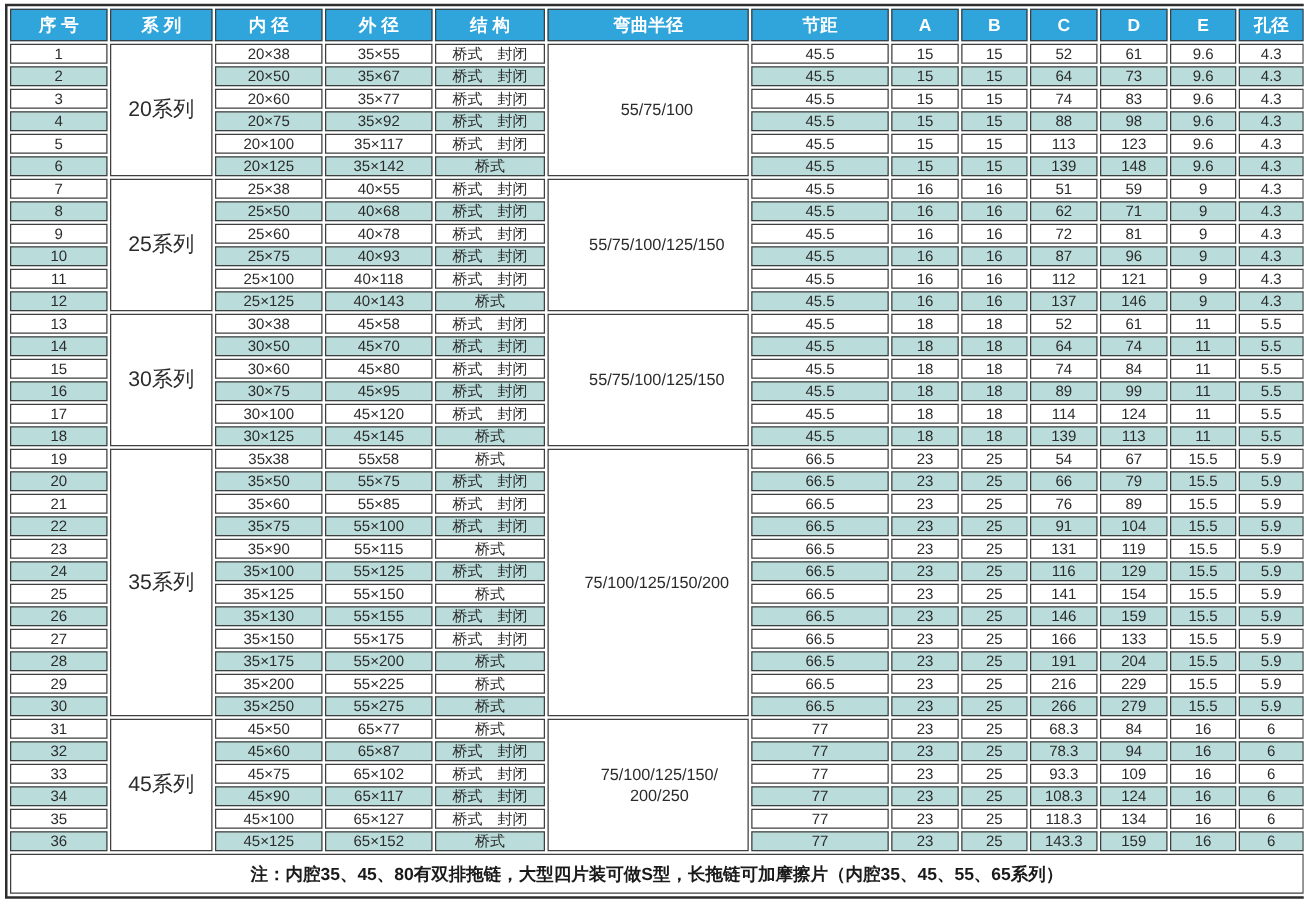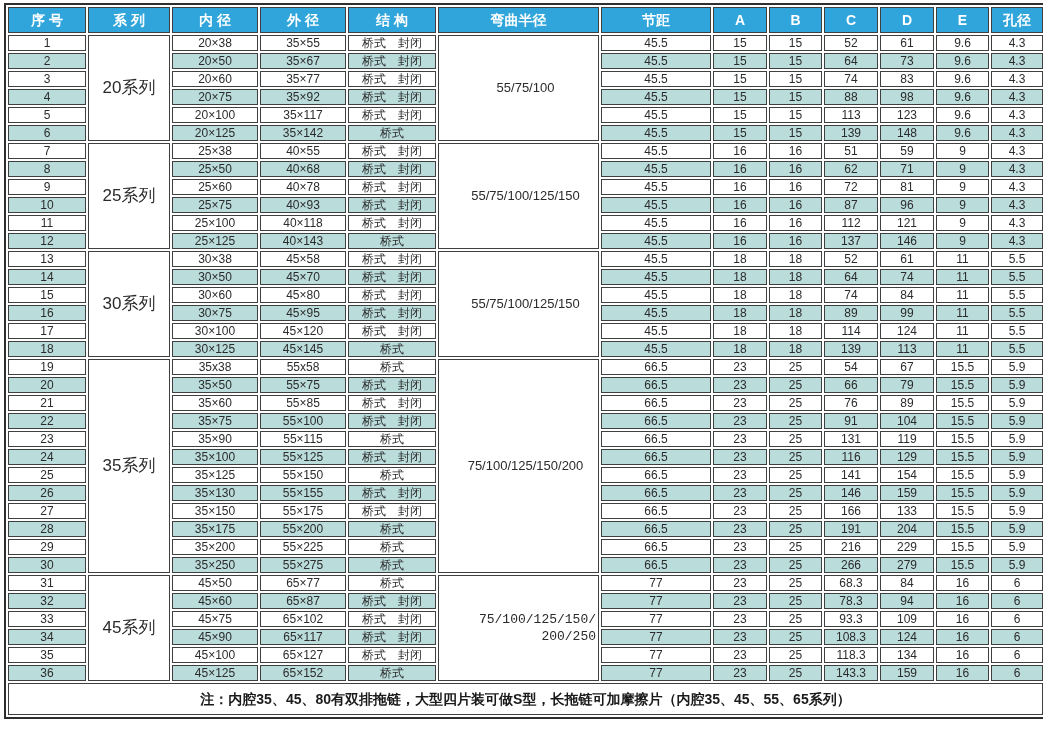"75/100/125/150/" table.spec tbody td.bend.two-line { font-family: Liberation Mono, monospace -> none; text-align: right -> center }
